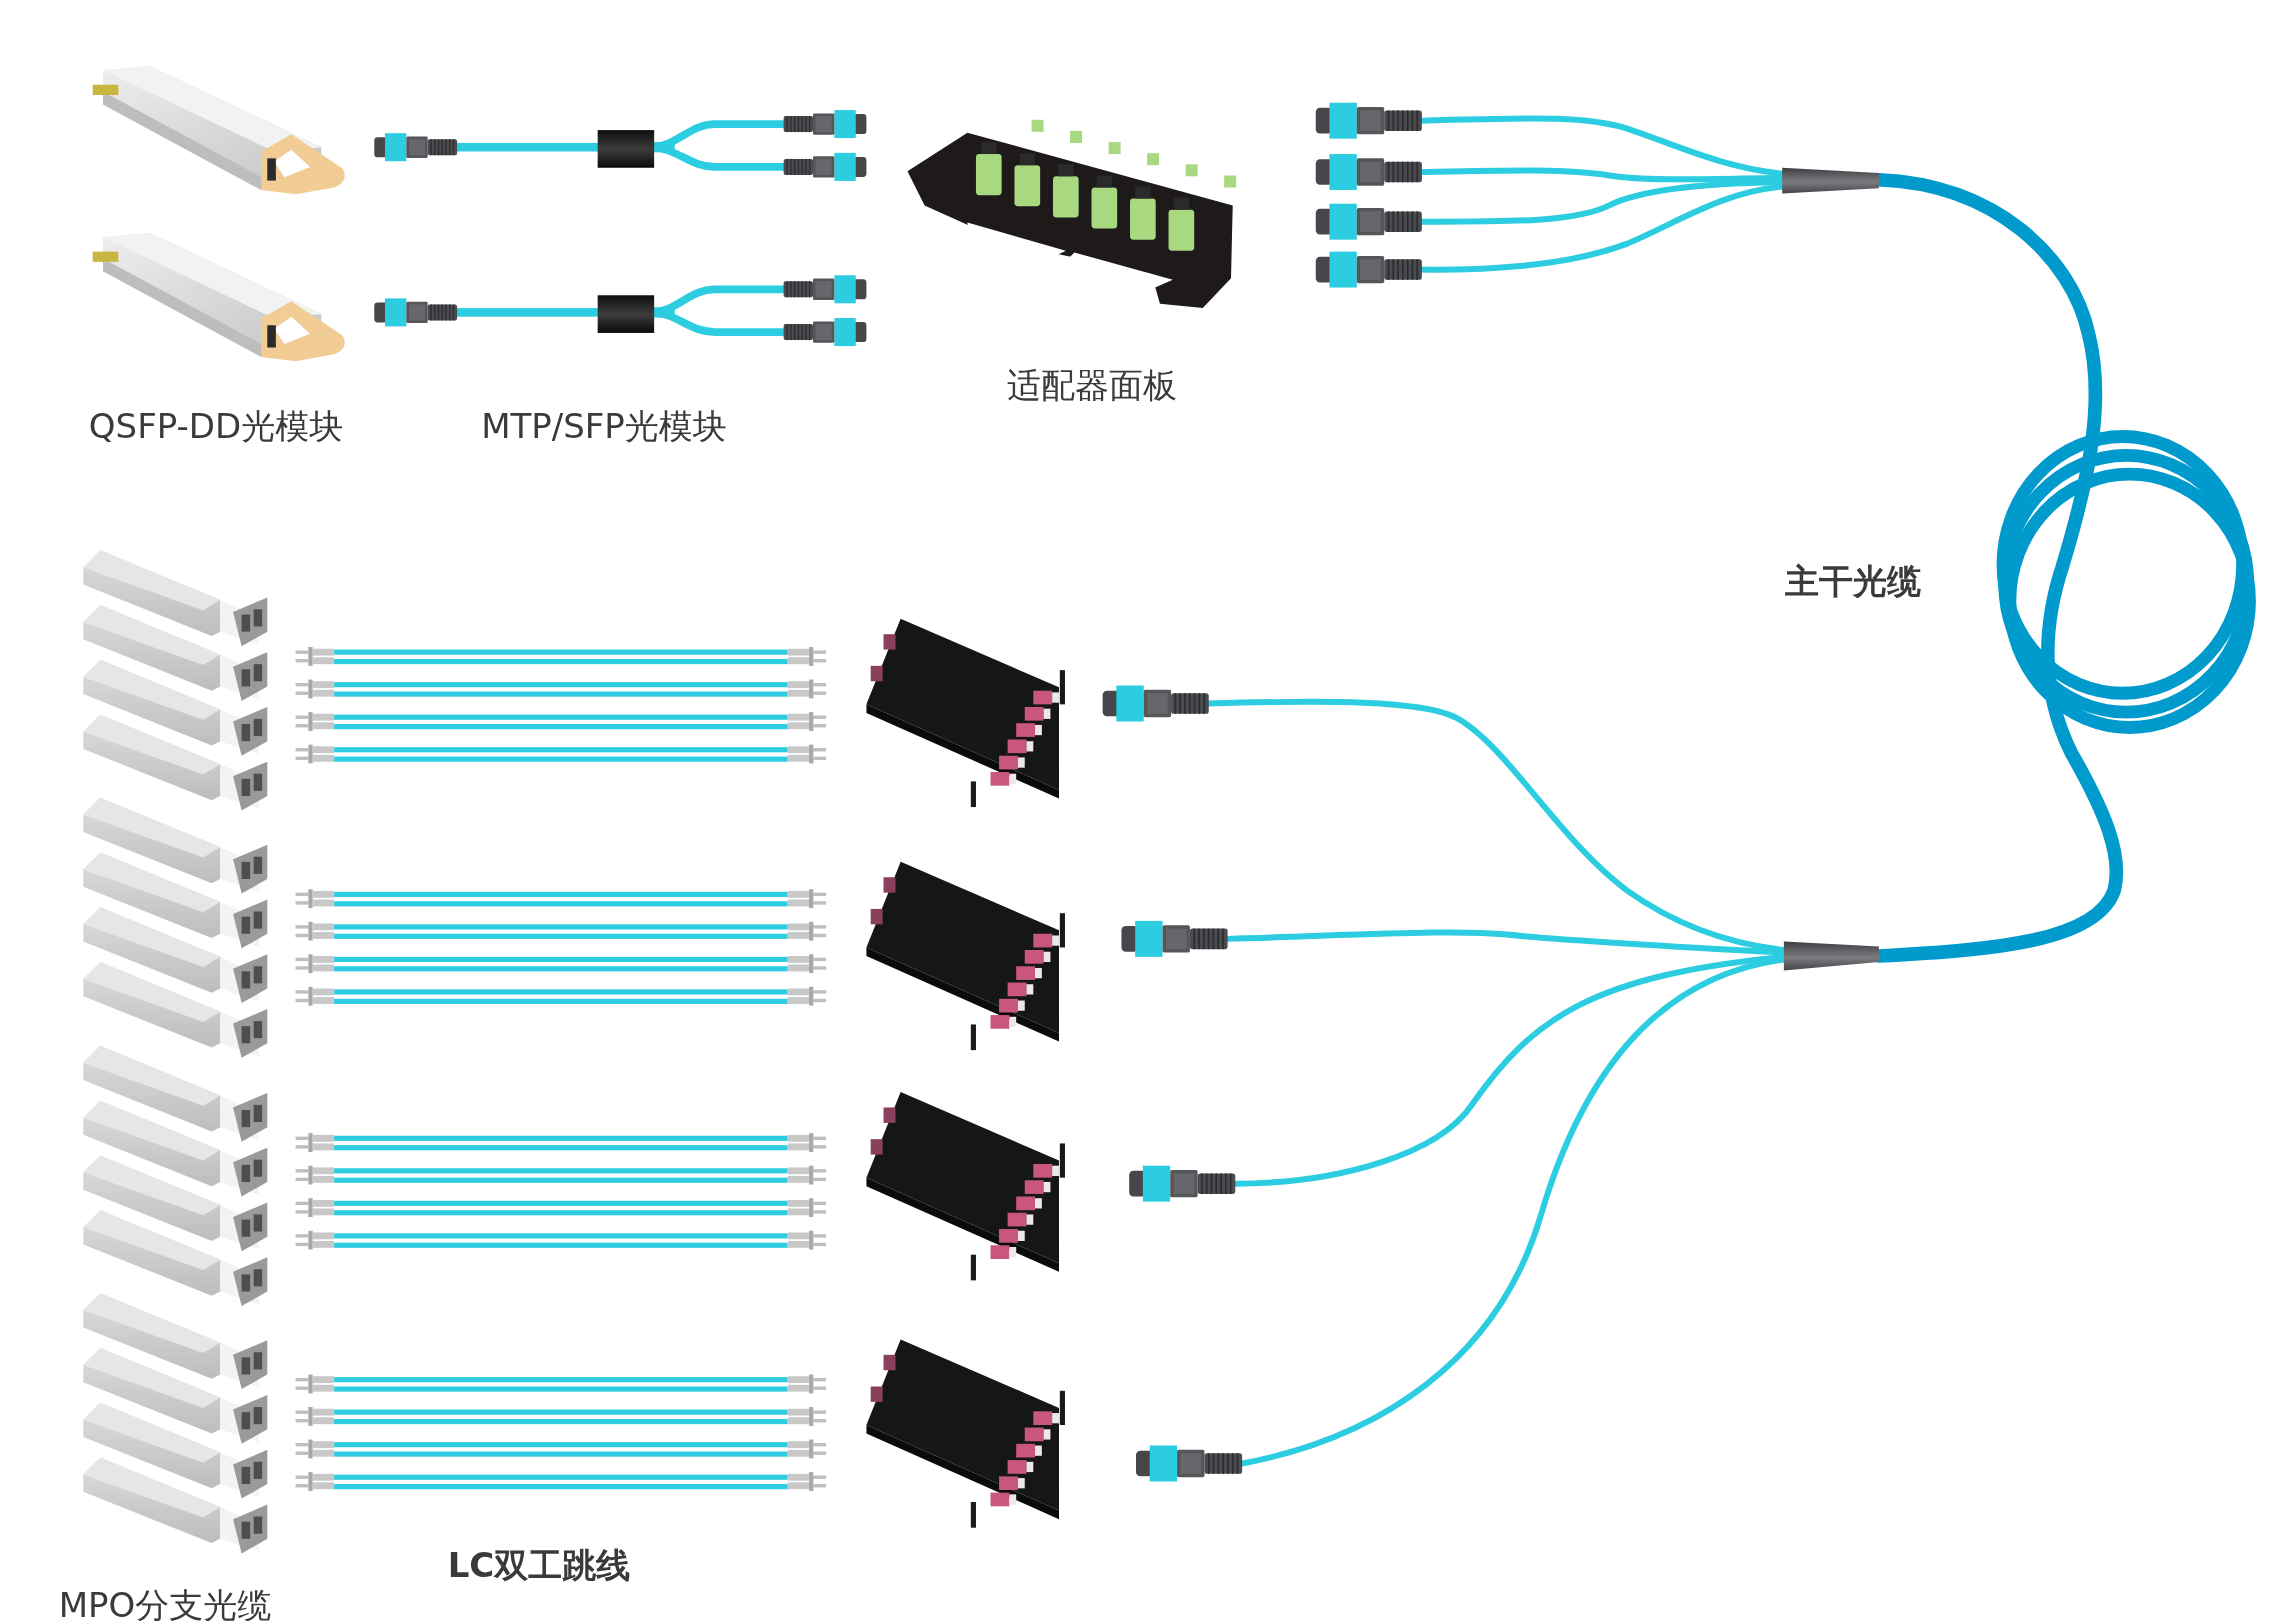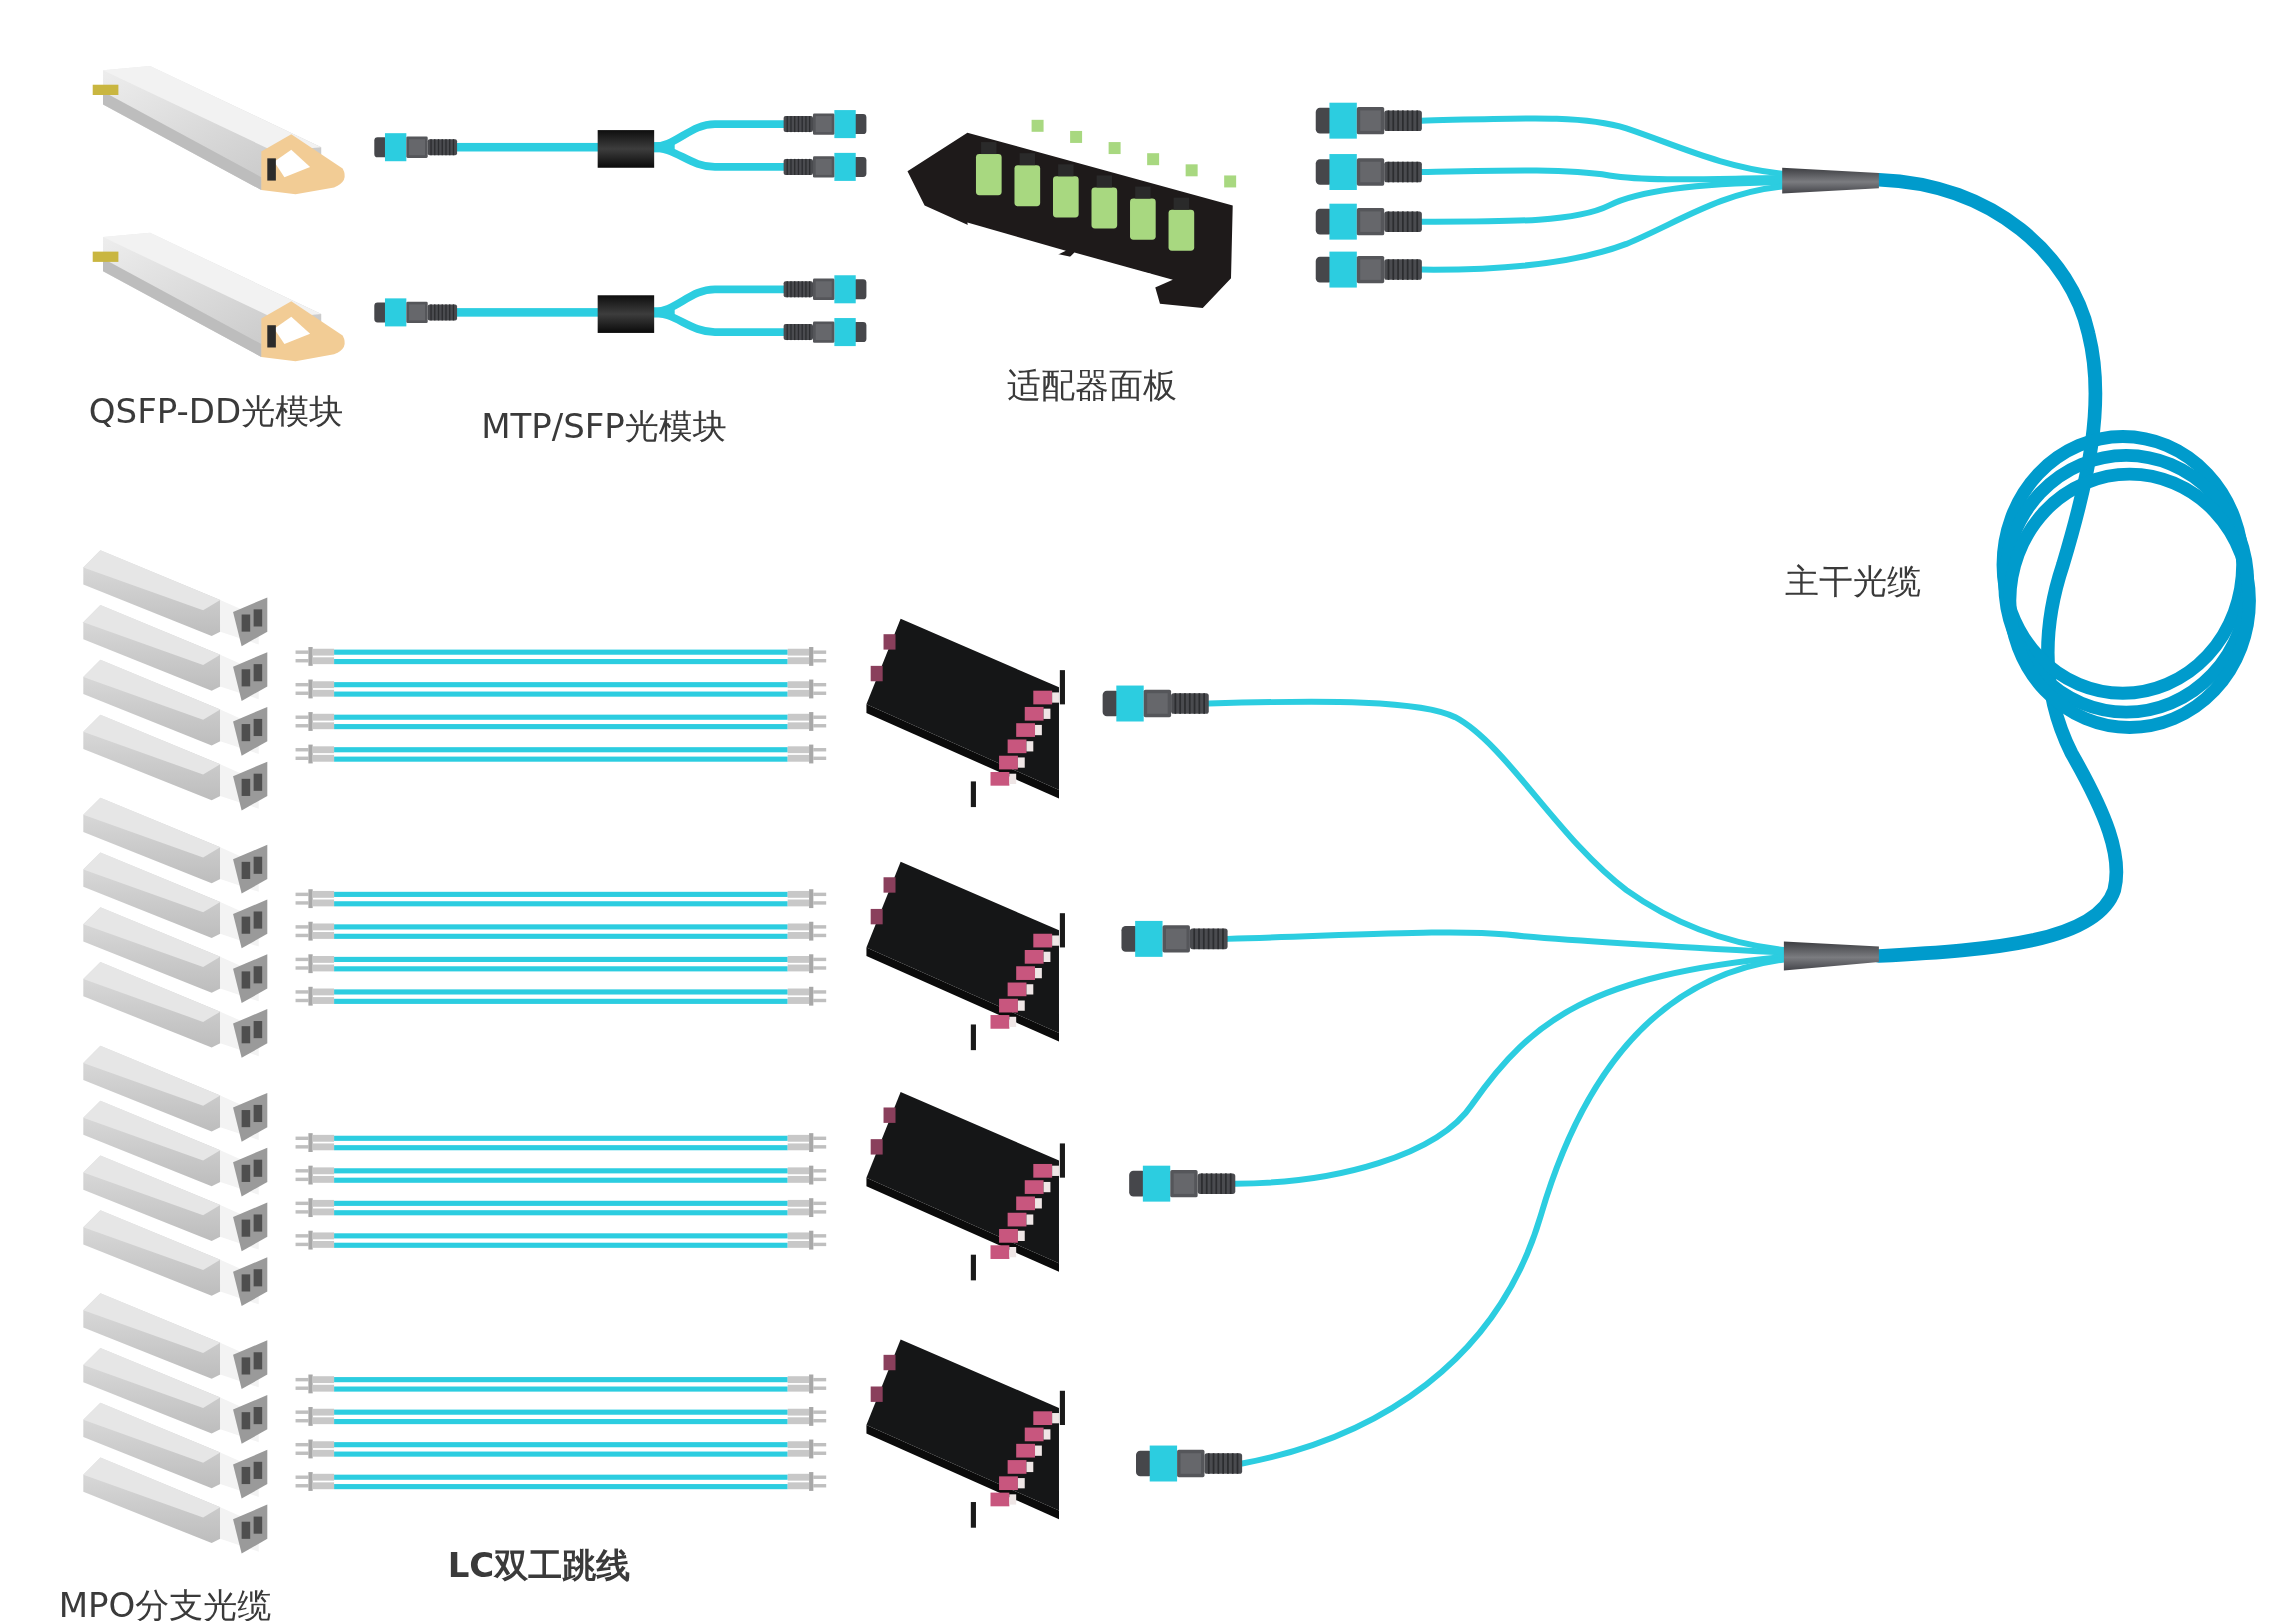"QSFP-DD光模块" div.label { top: 384px -> 399px }
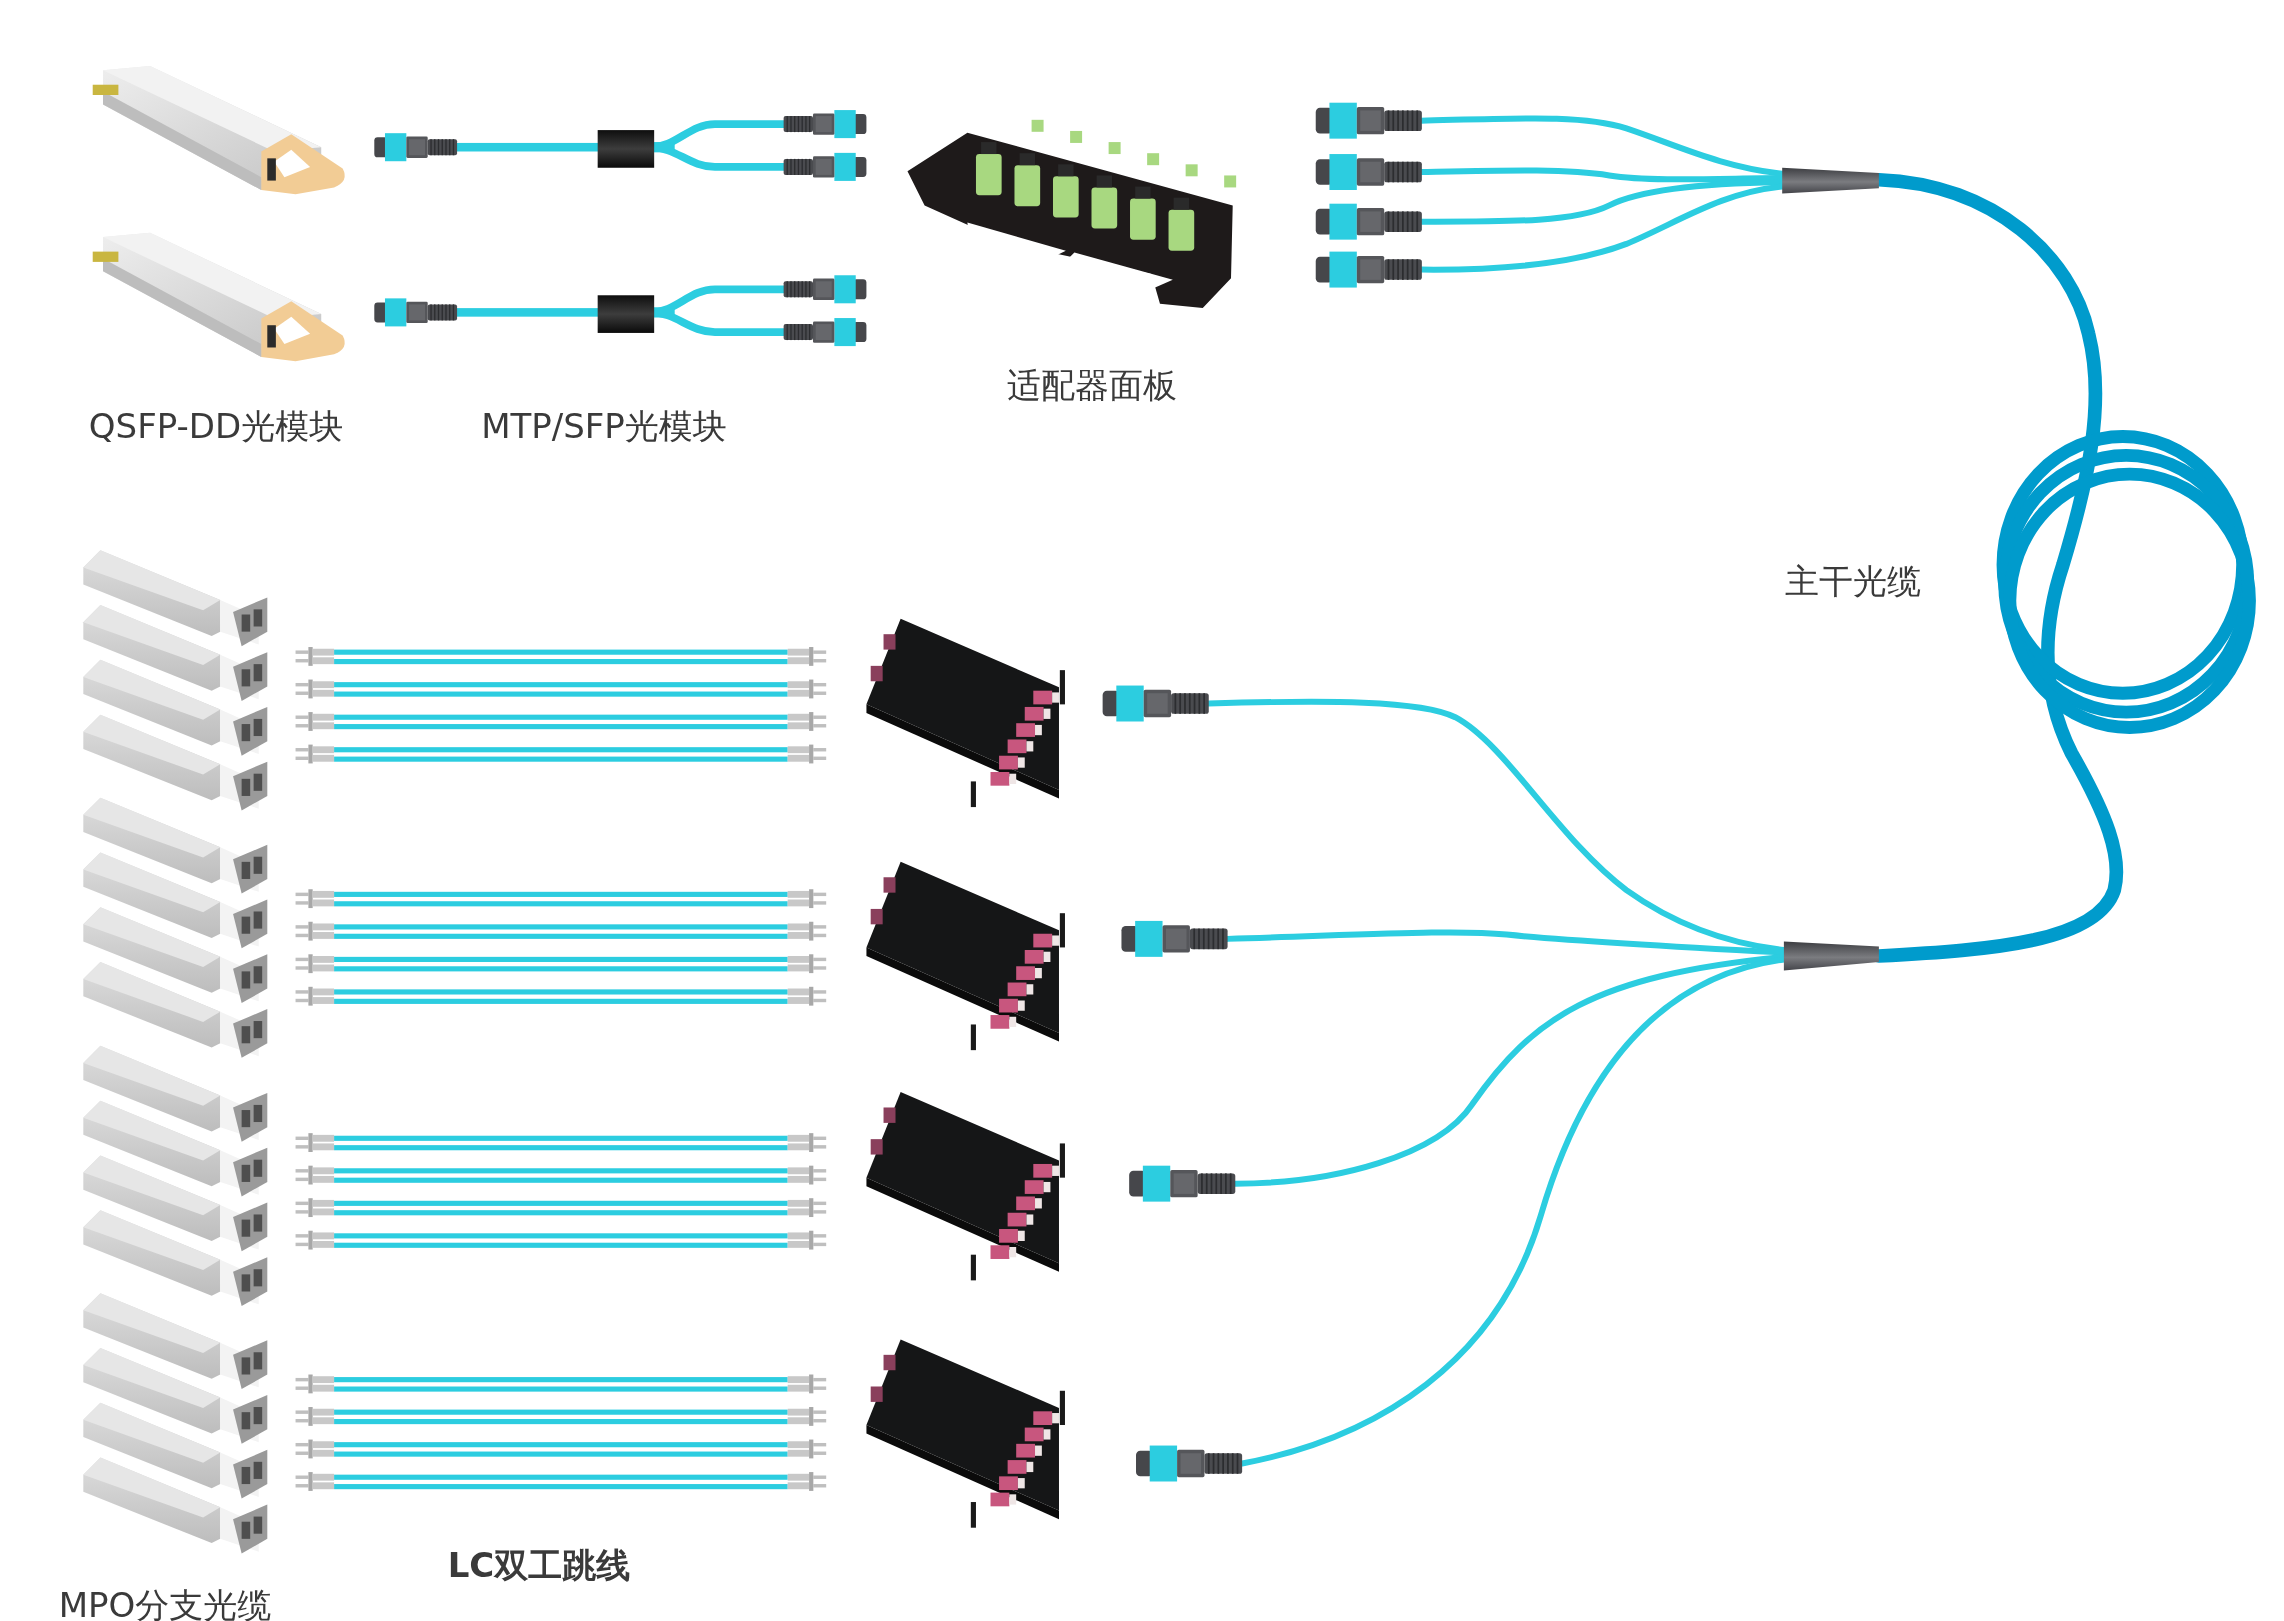"主干光缆" div.label { font-weight: none -> bold }
